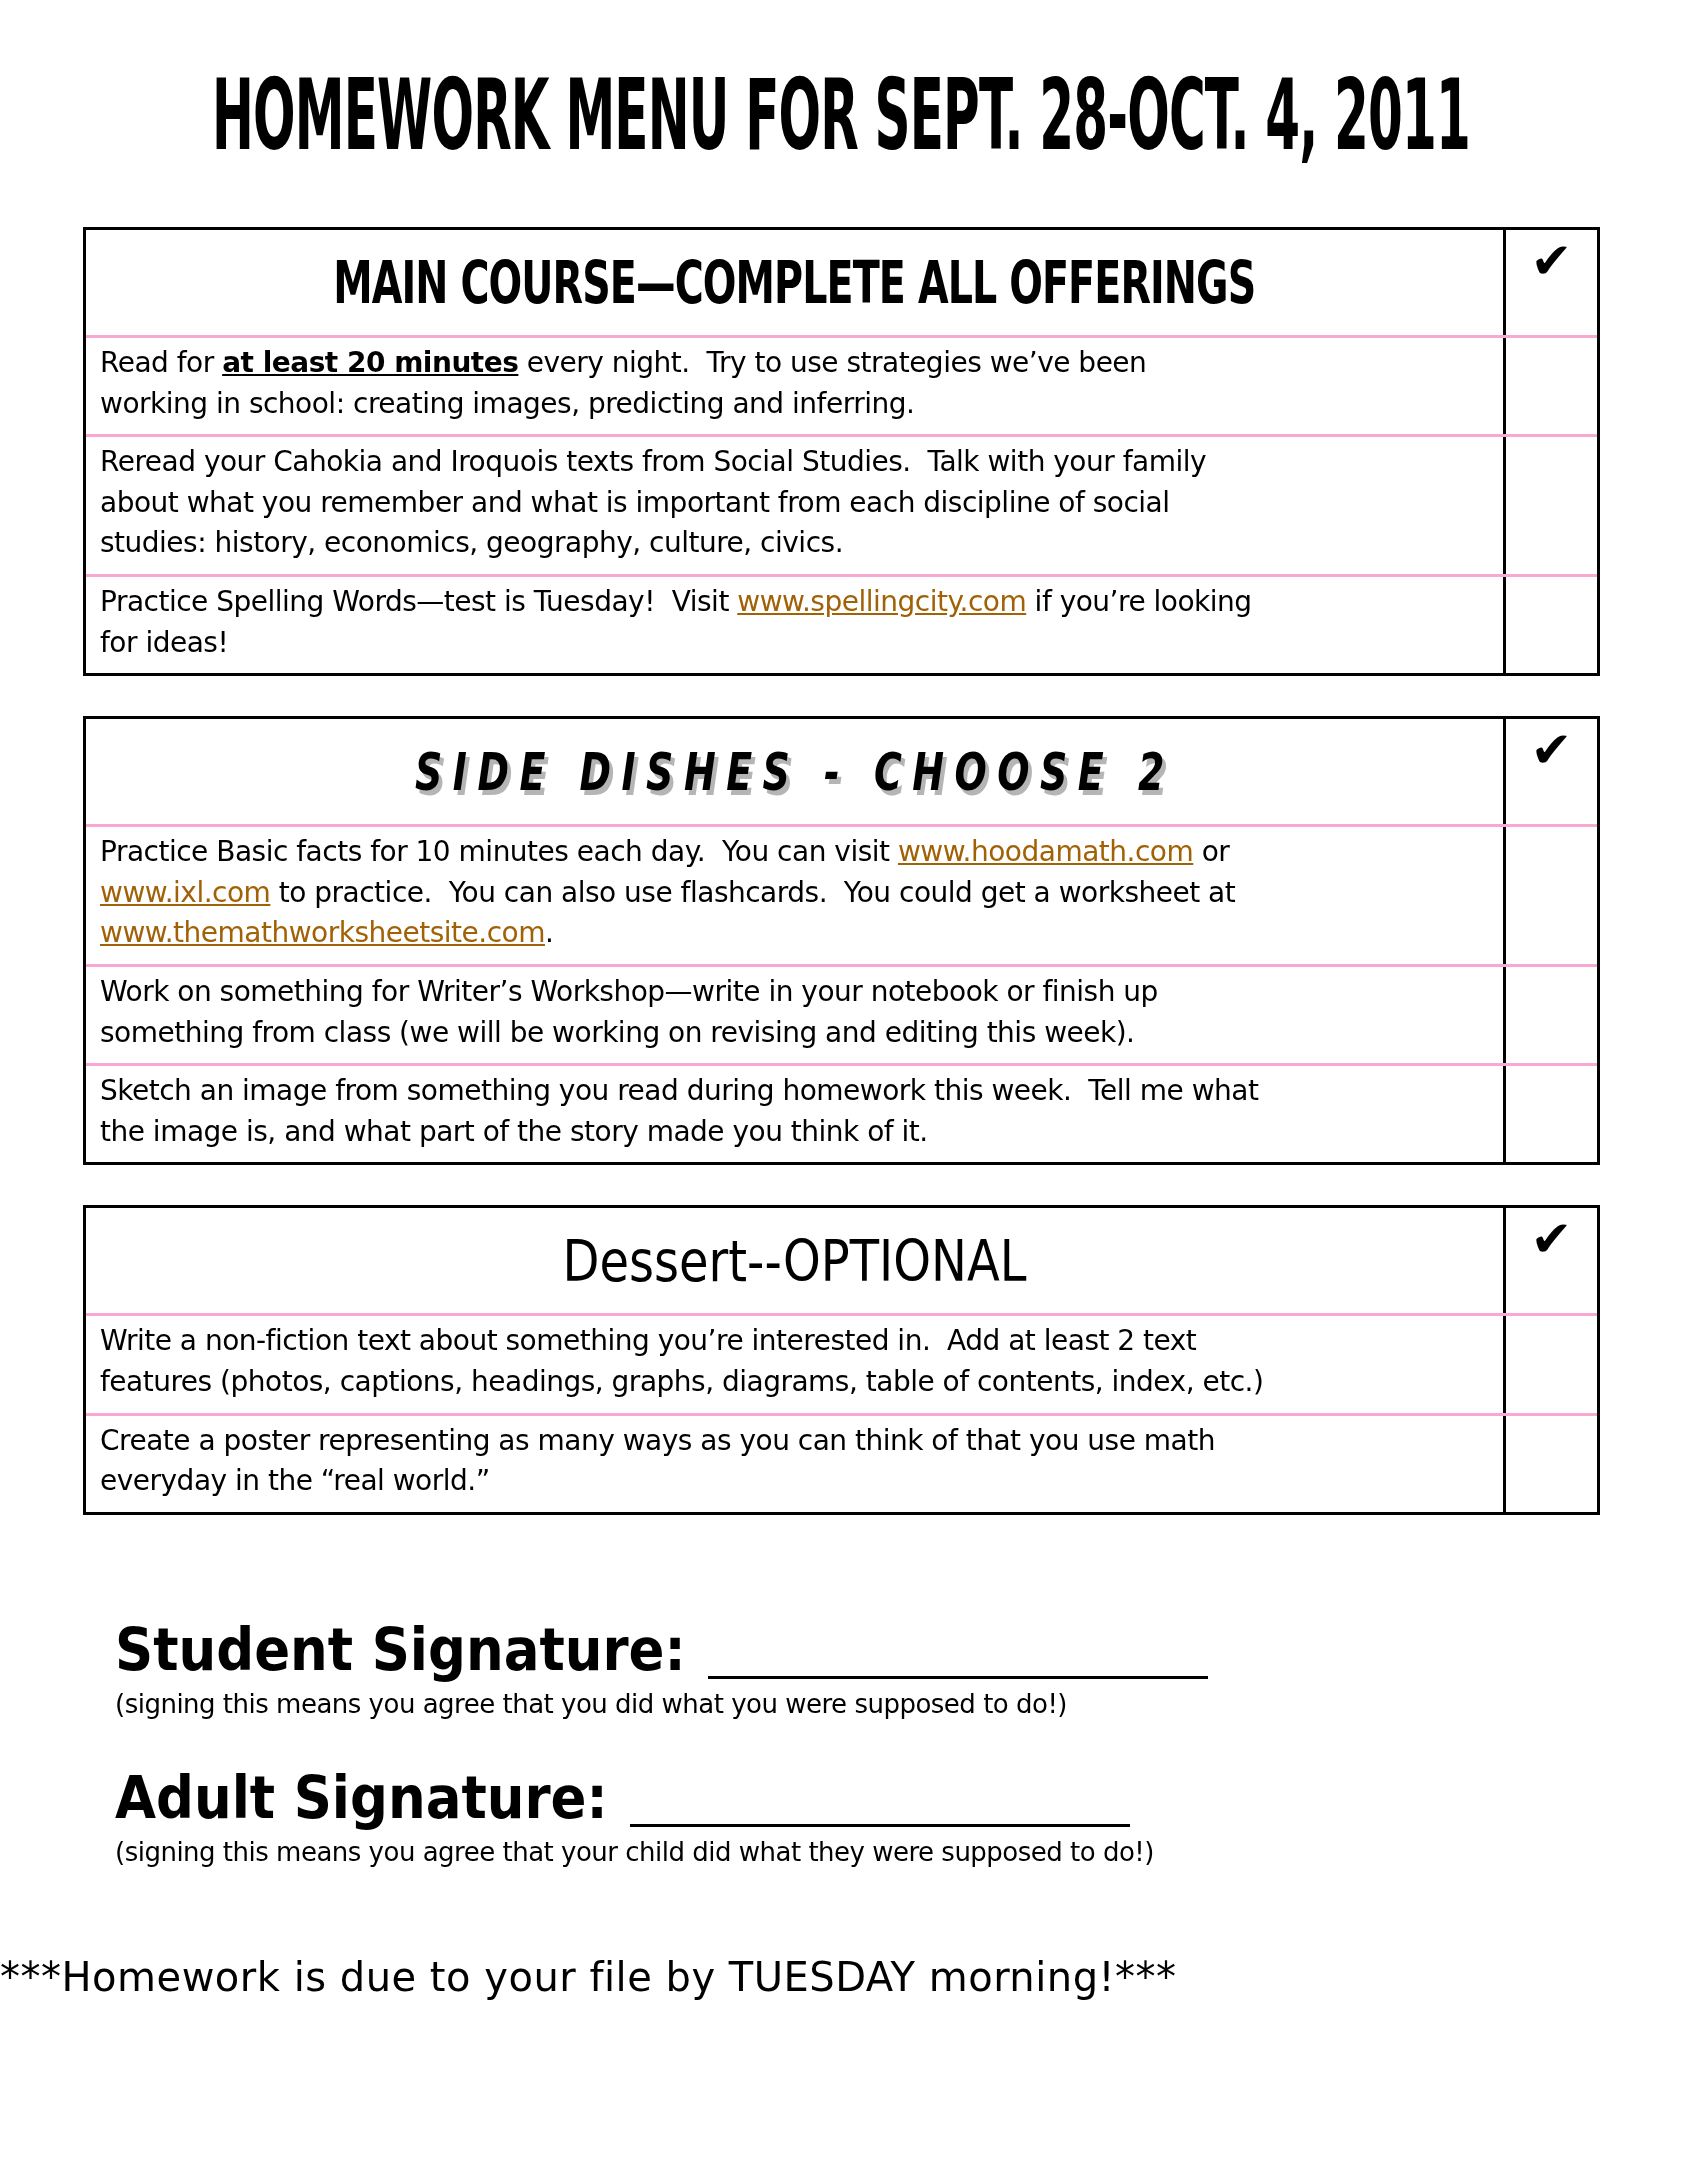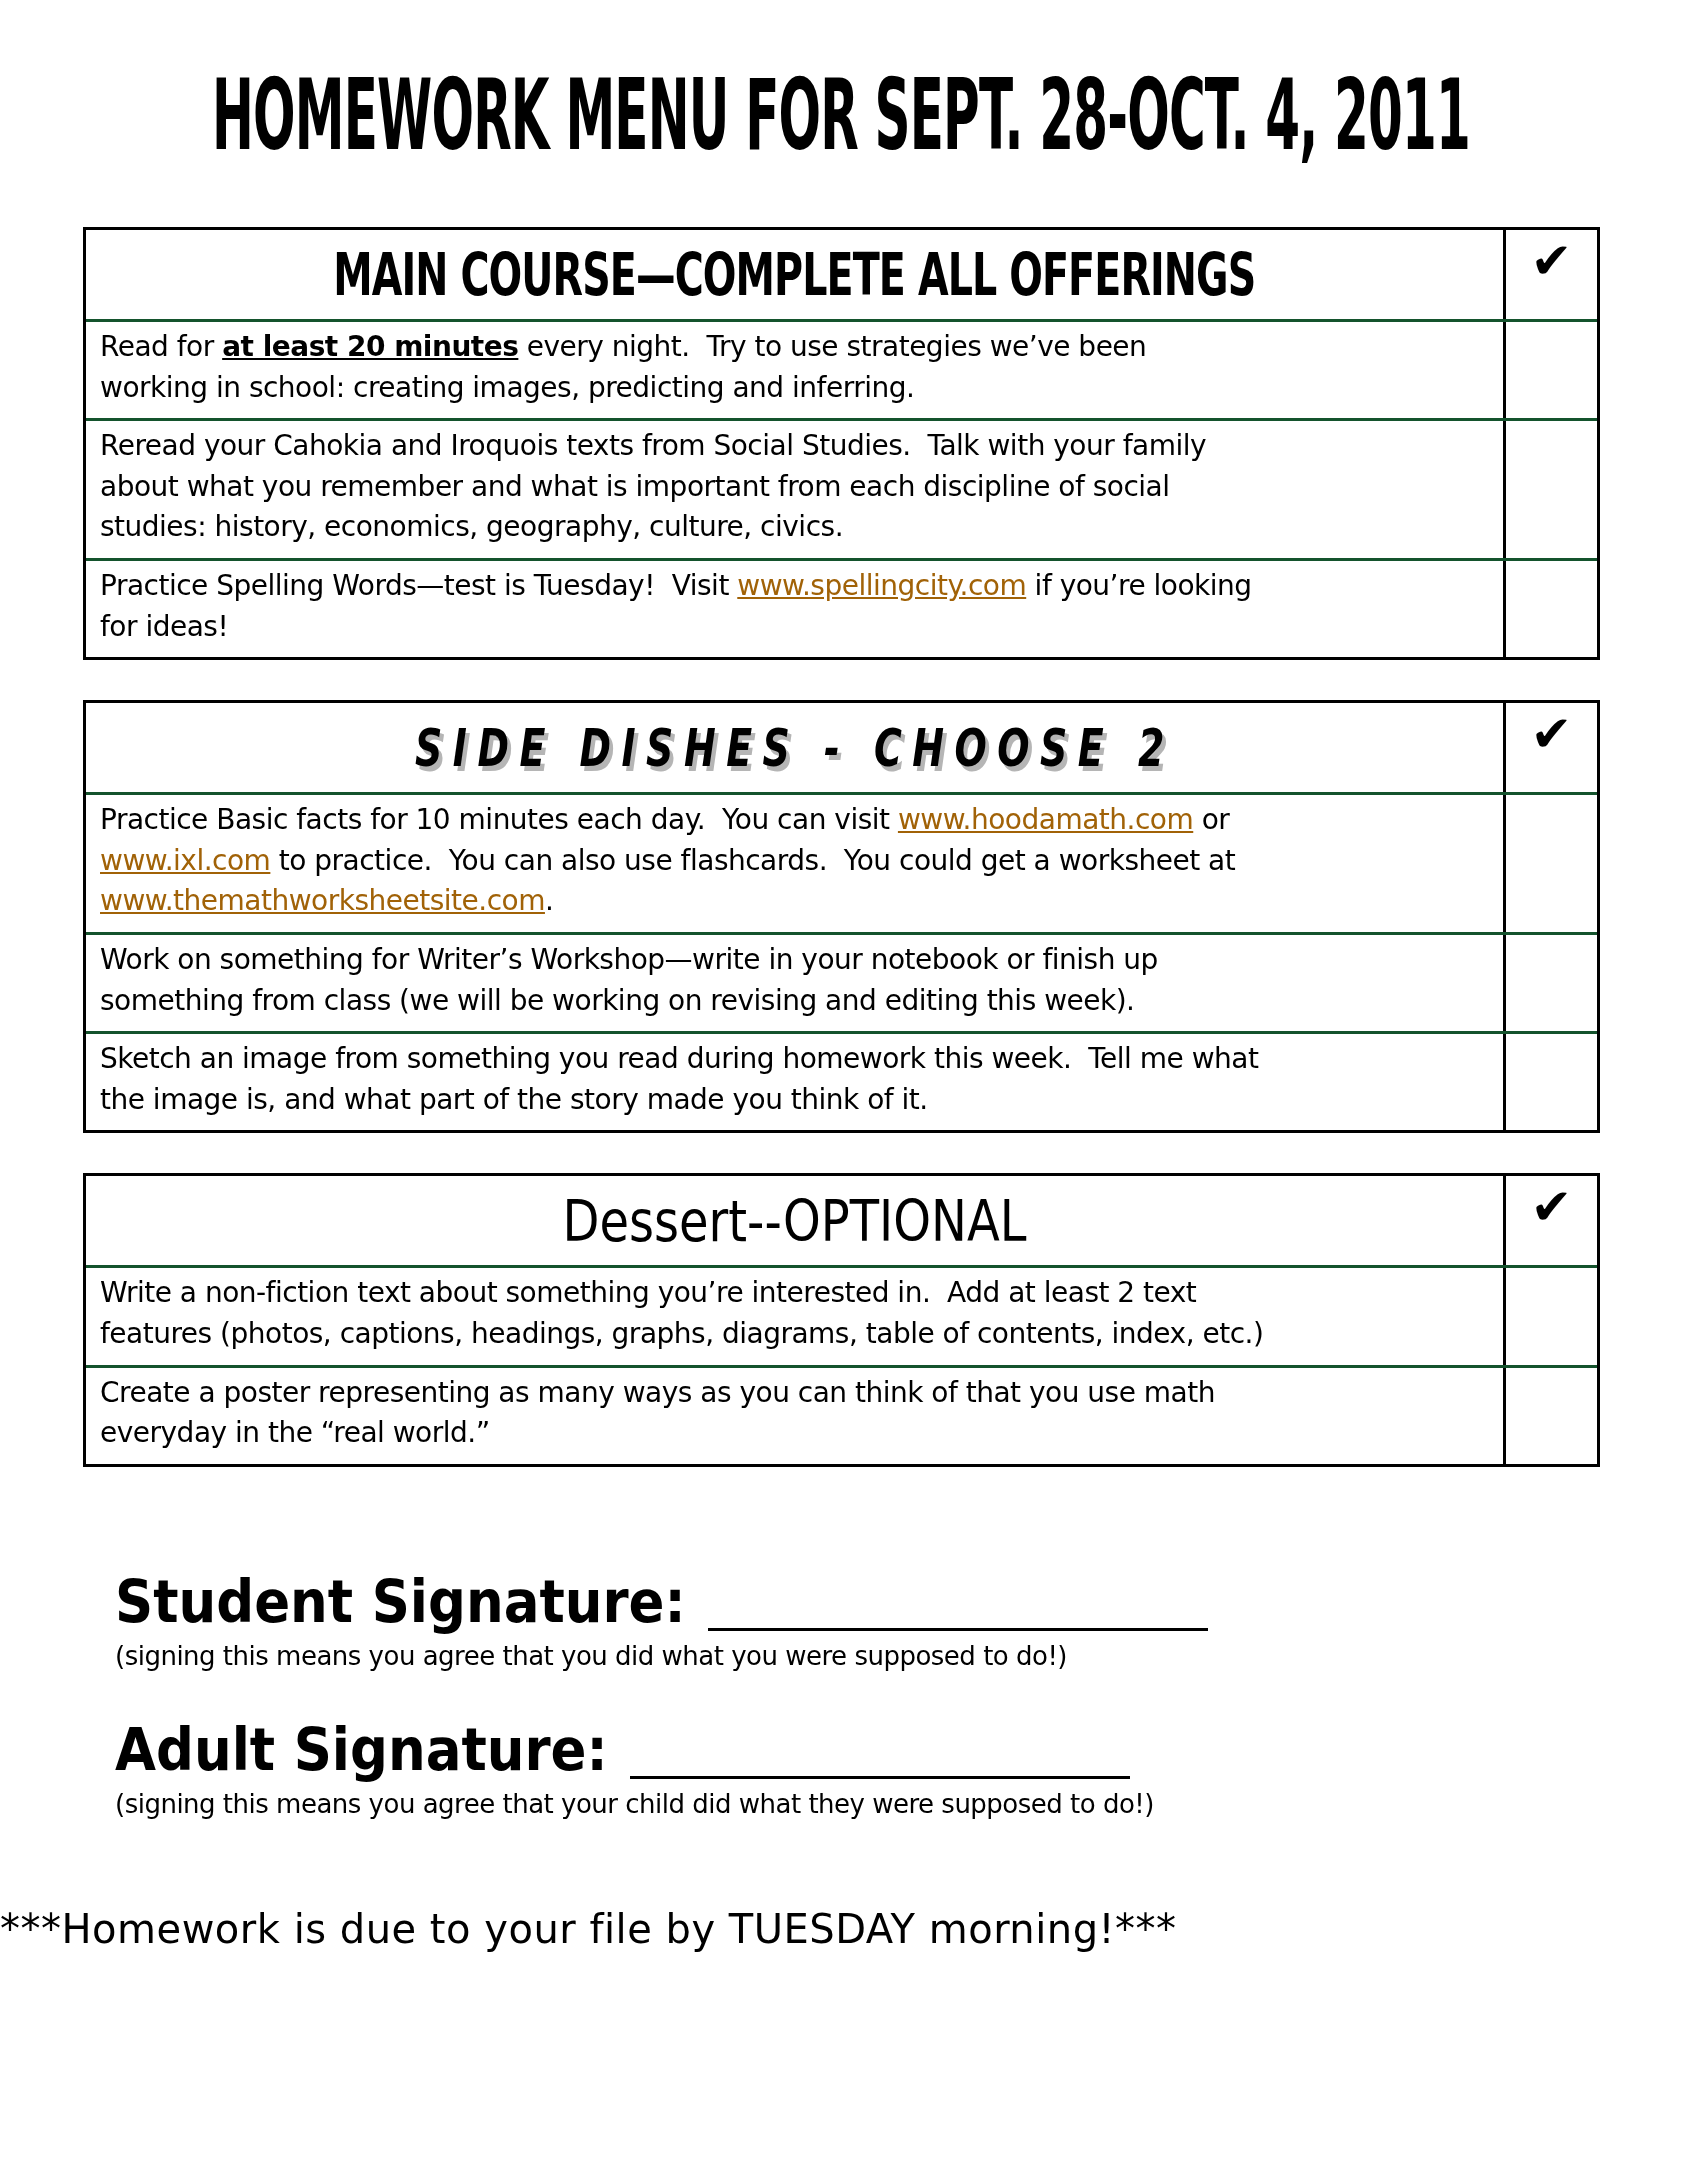"MAIN COURSE—COMPLETE ALL OFFERINGS" .th { padding: 16px 10px -> 24px 10px }
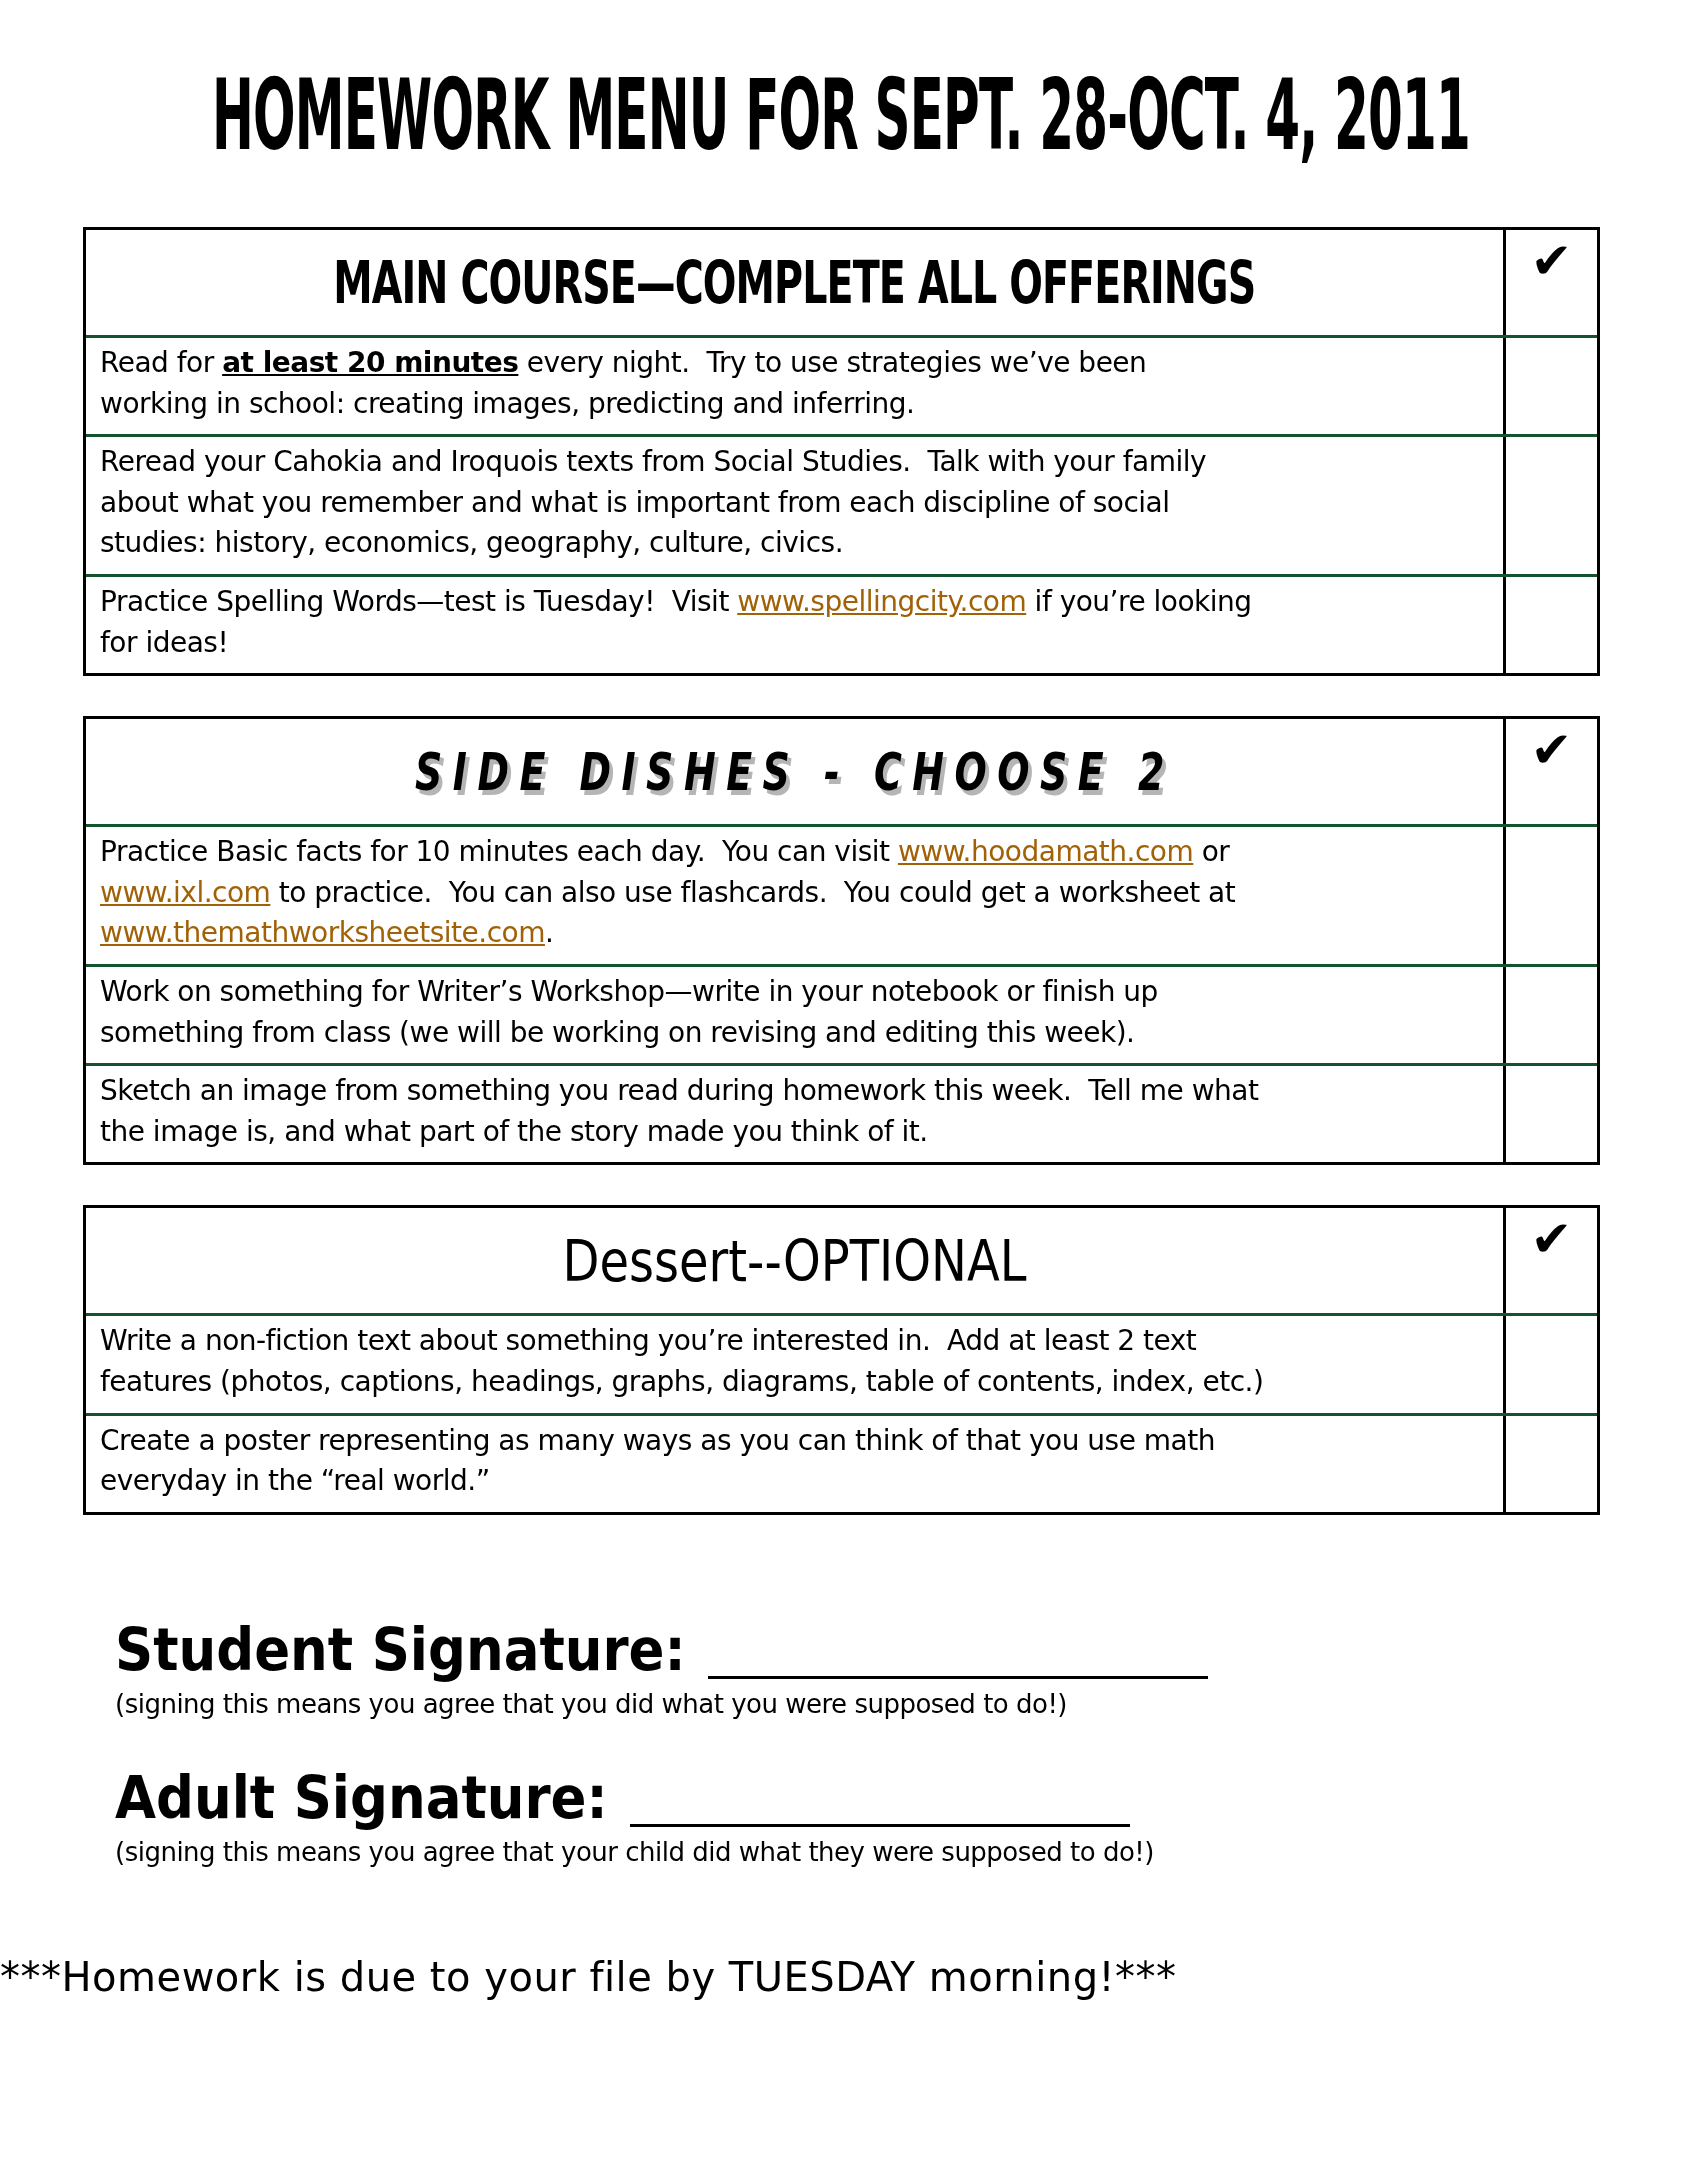"Read for at least 20" .tr { border-top: 3px solid #14532d -> 3px solid #f9a8d4 }
